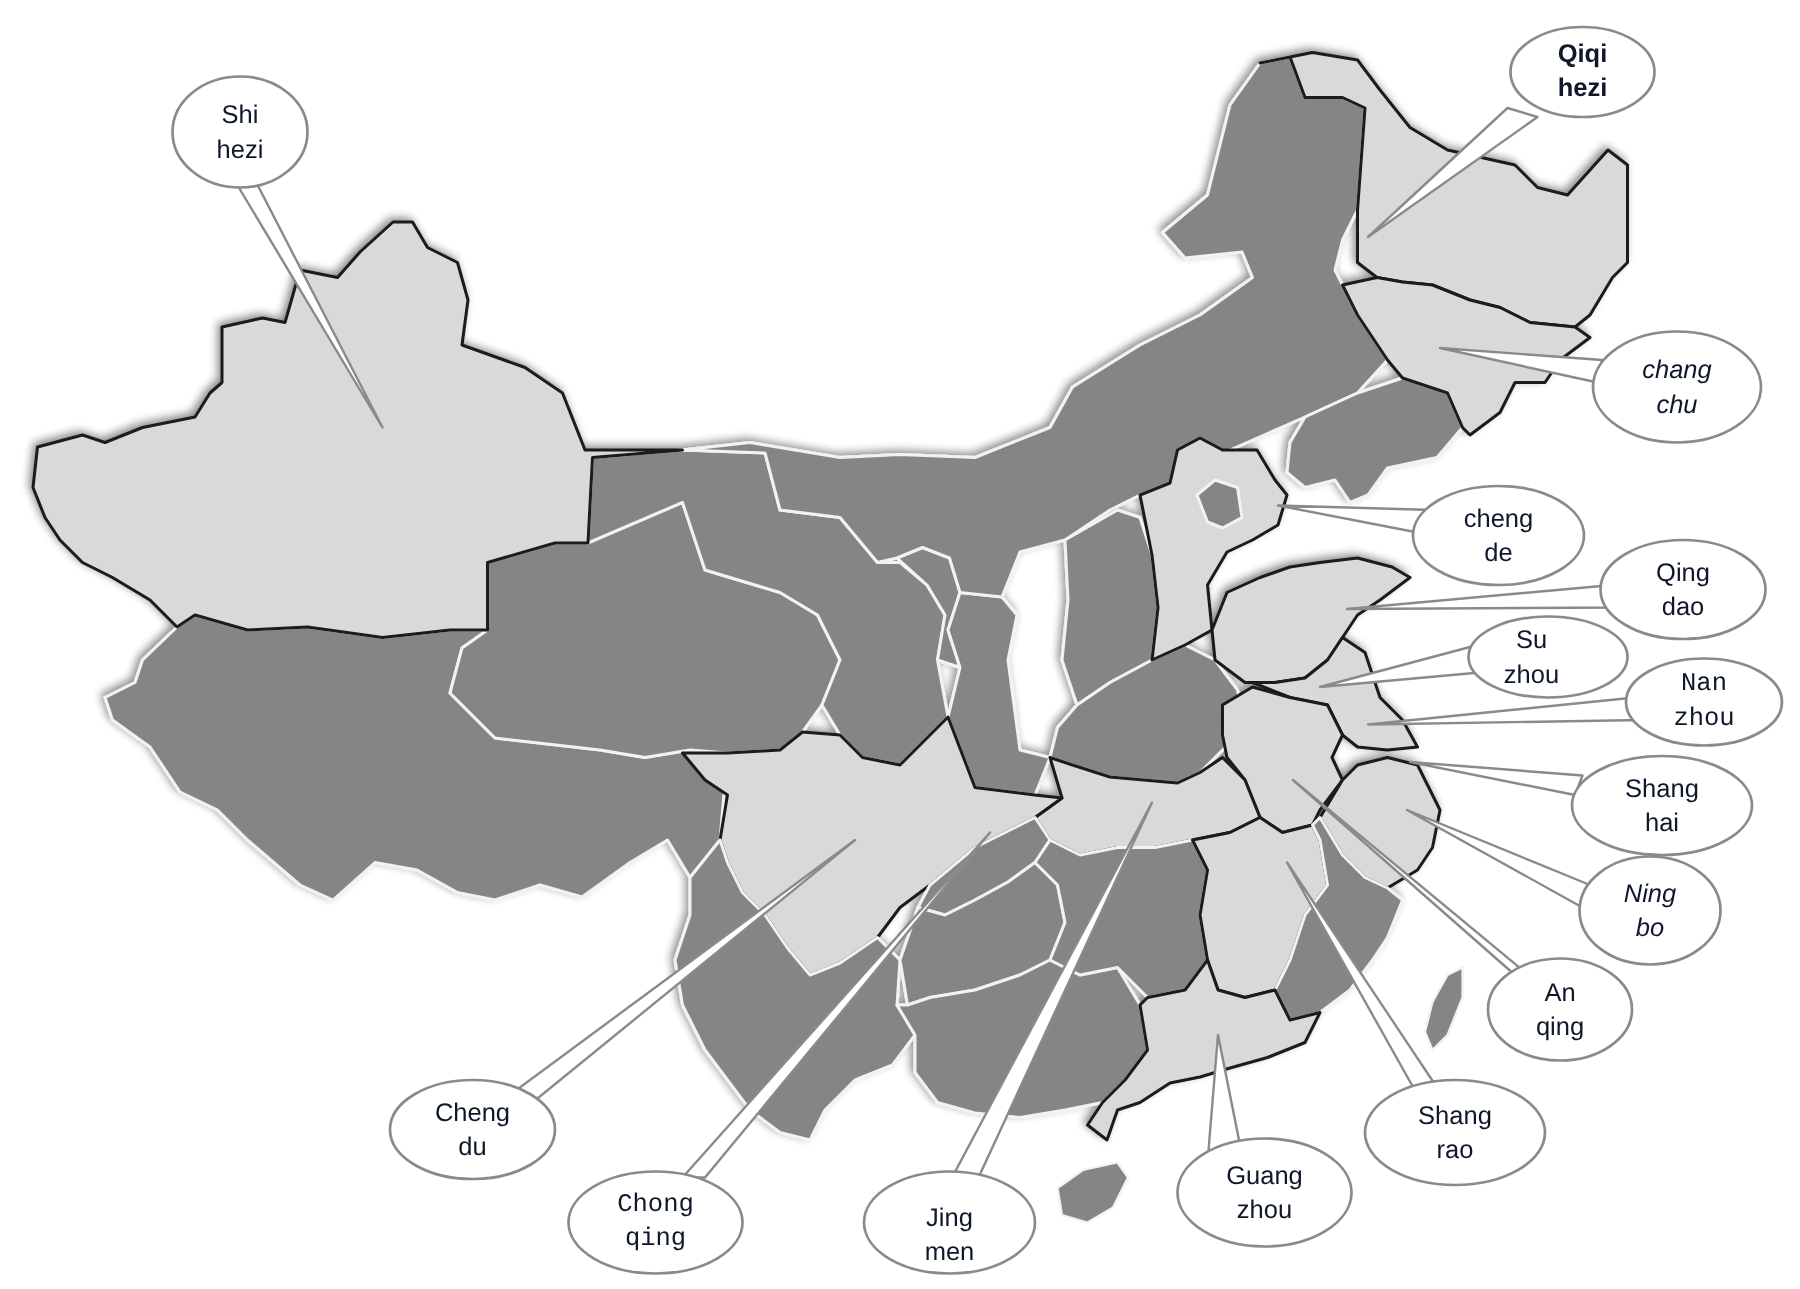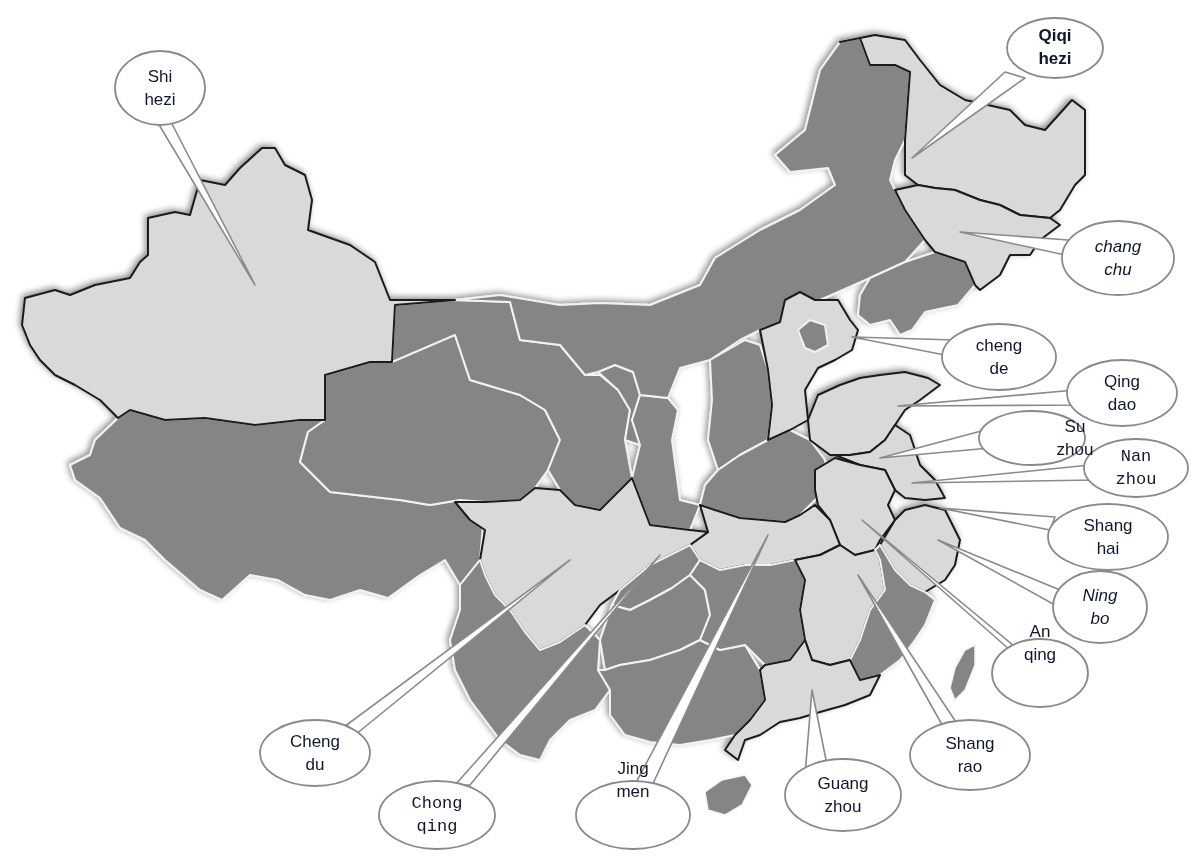"Su" div.label { left: 1025px -> 971px }
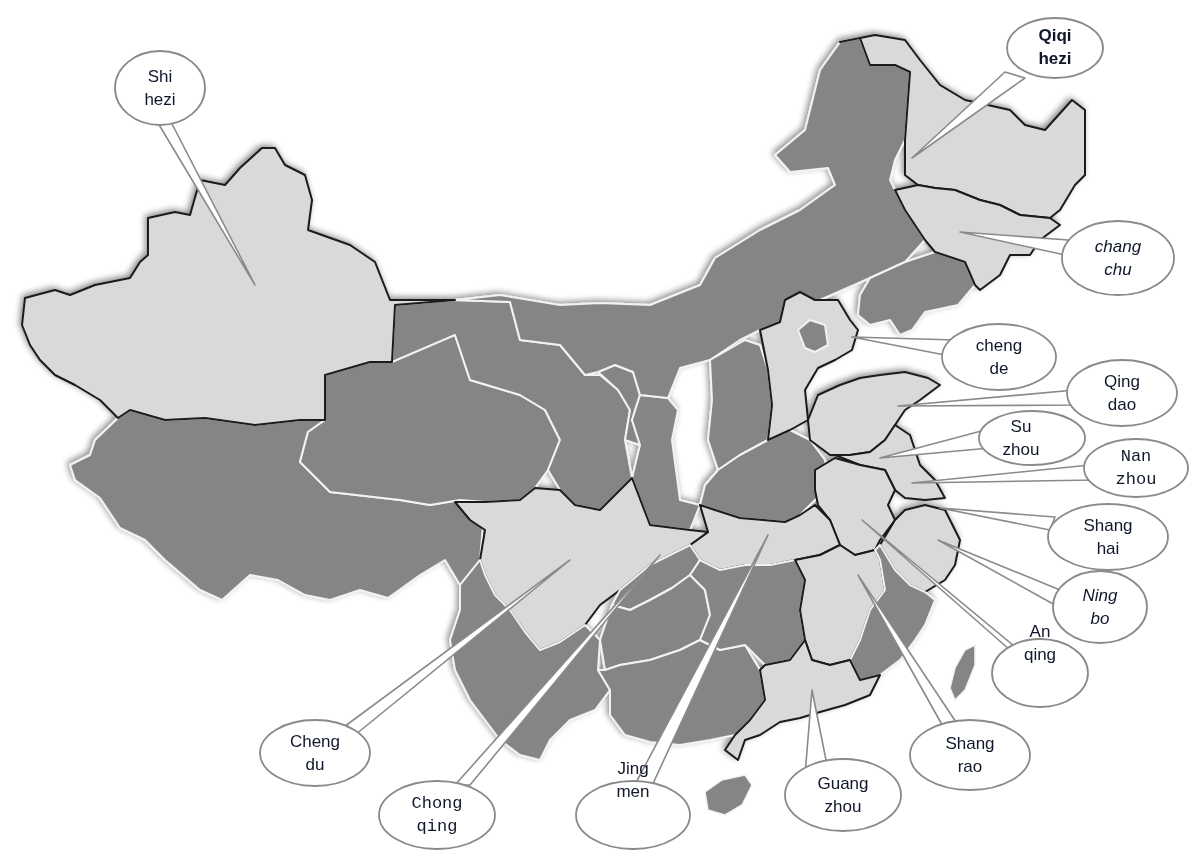"An" div.label { top: 620px -> 650px }
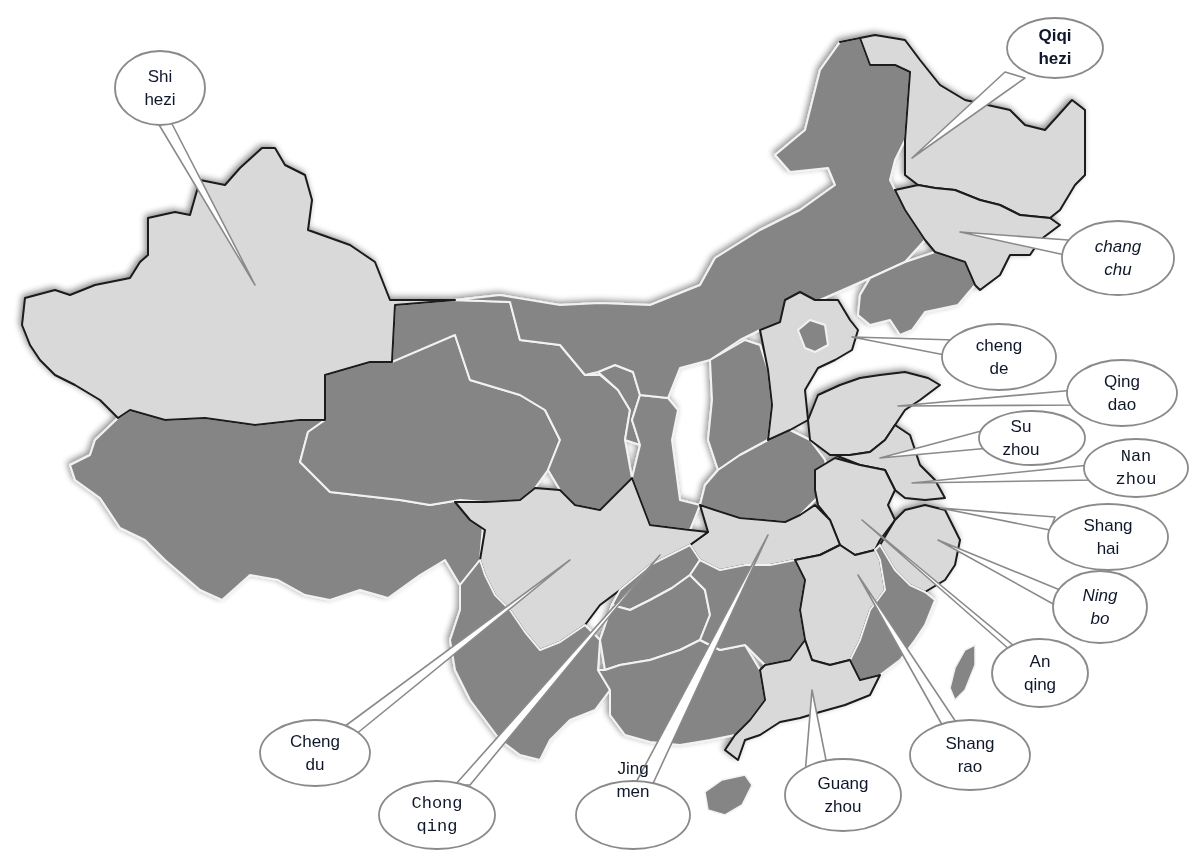"Jing" div.label { top: 757px -> 800px }
